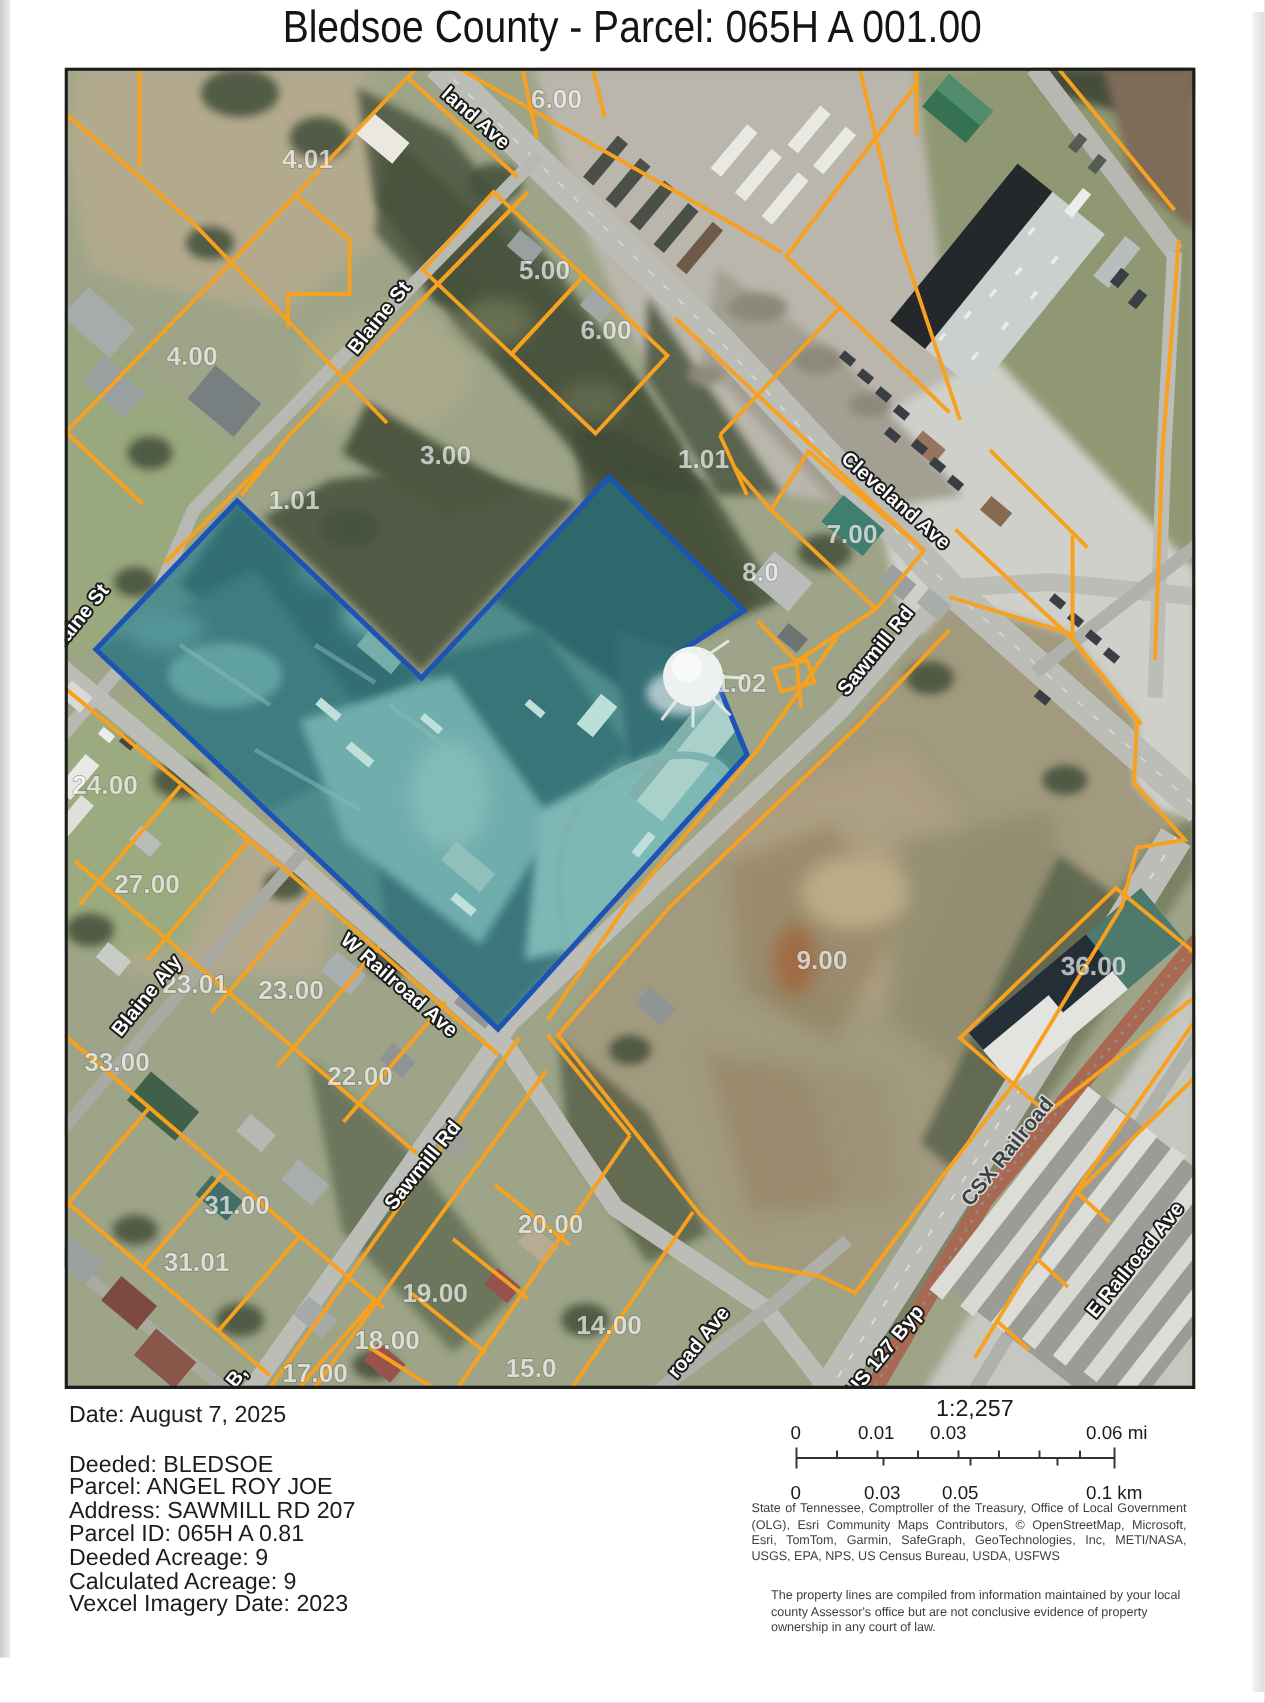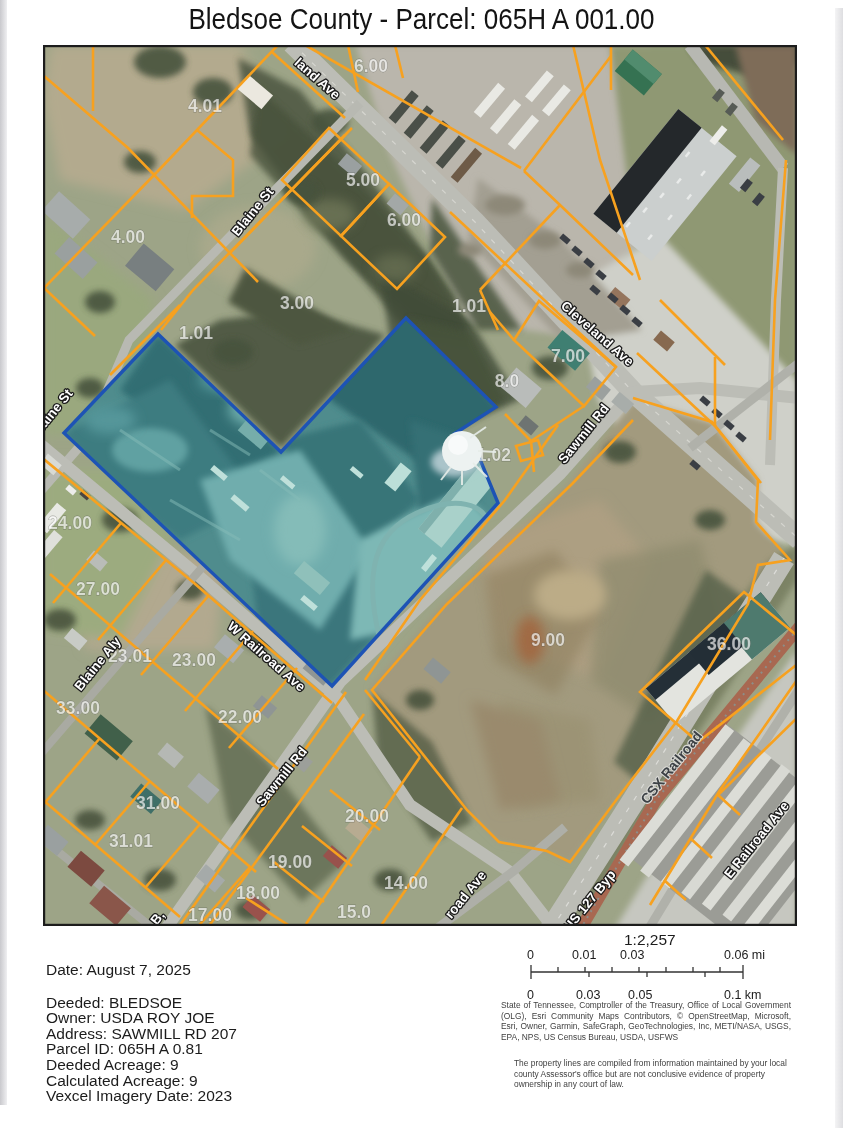"Date: August 7, 2025" .ftext { margin-top: 26px -> none }
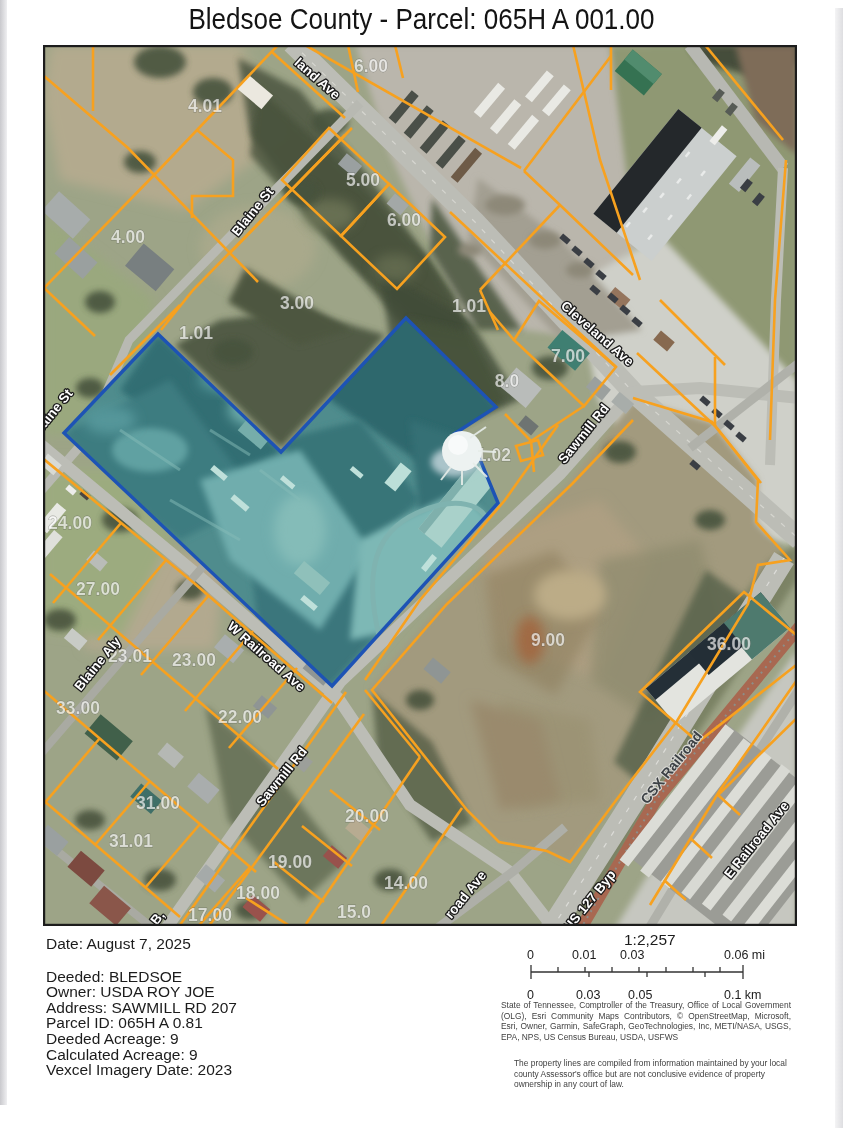"Owner: USDA ROY JOE" div { text: Owner: USDA -> Parcel: ANGEL }
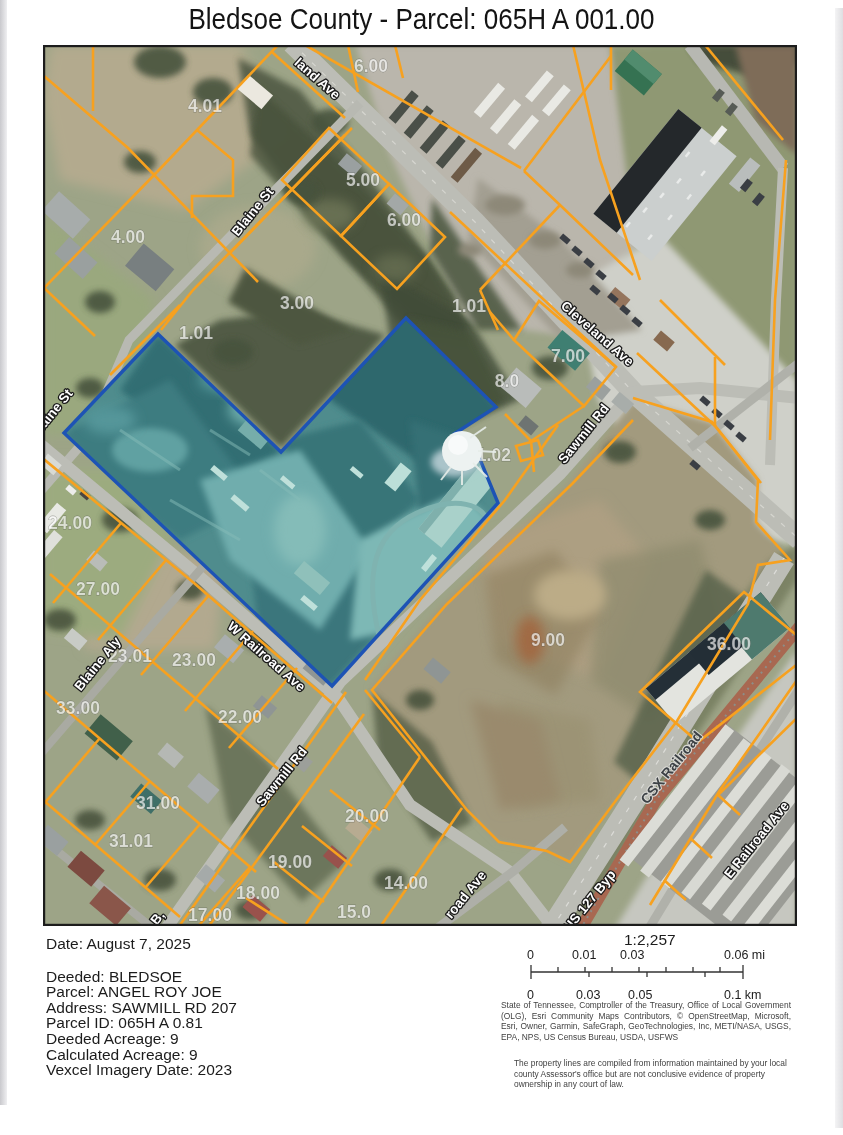"State of Tennessee, Comptroller of" div.attr { text: Owner -> TomTom }
